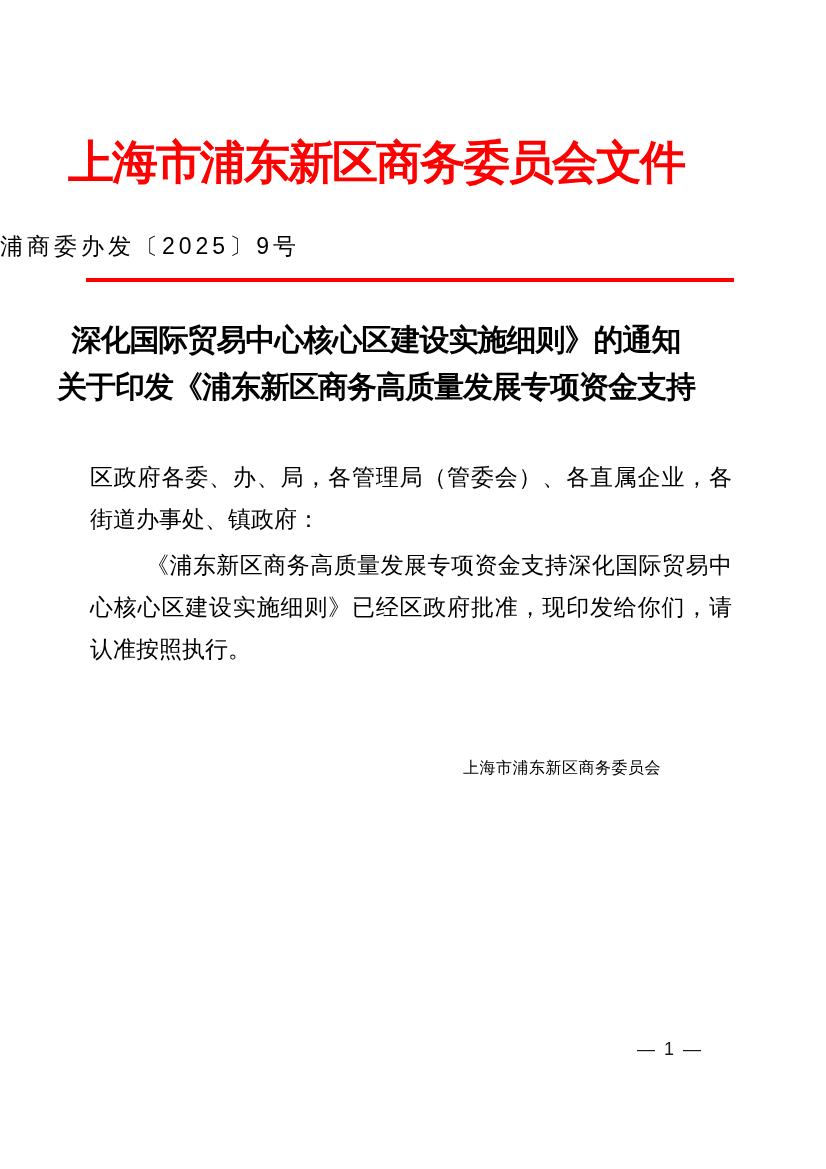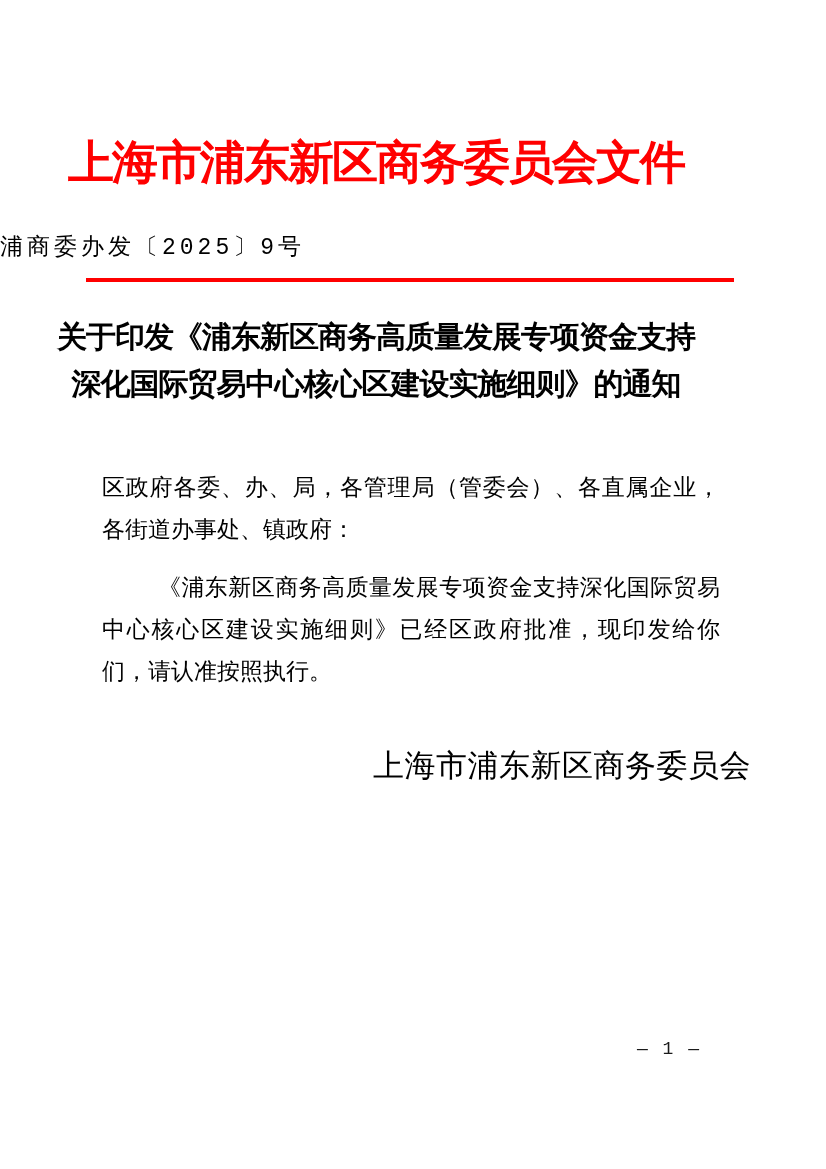"上海市浦东新区商务委员会文件" .page { font-family: Liberation Mono, monospace -> Liberation Sans, sans-serif }
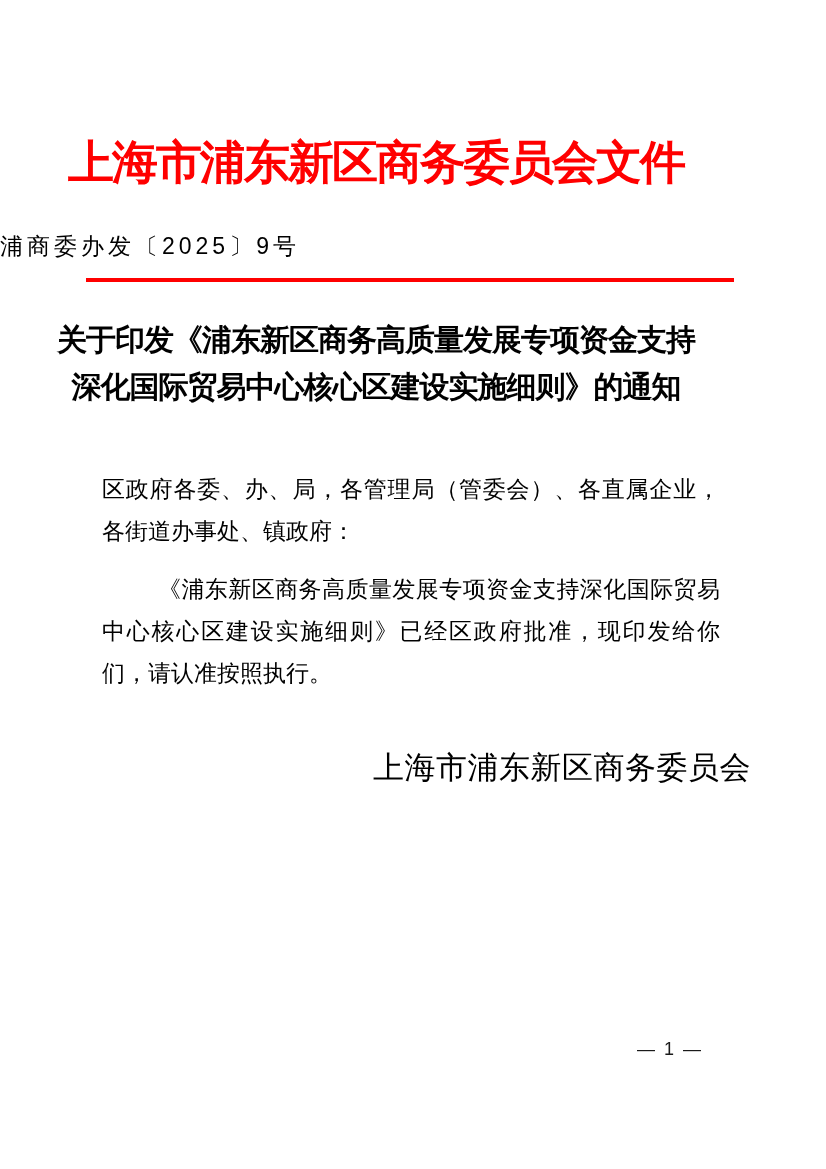"关于印发《浦东新区商务高质量发展专项资金支持" div { order: before "深化国际贸易中心核心区建设实施细则》的通知" -> after "深化国际贸易中心核心区建设实施细则》的通知" }
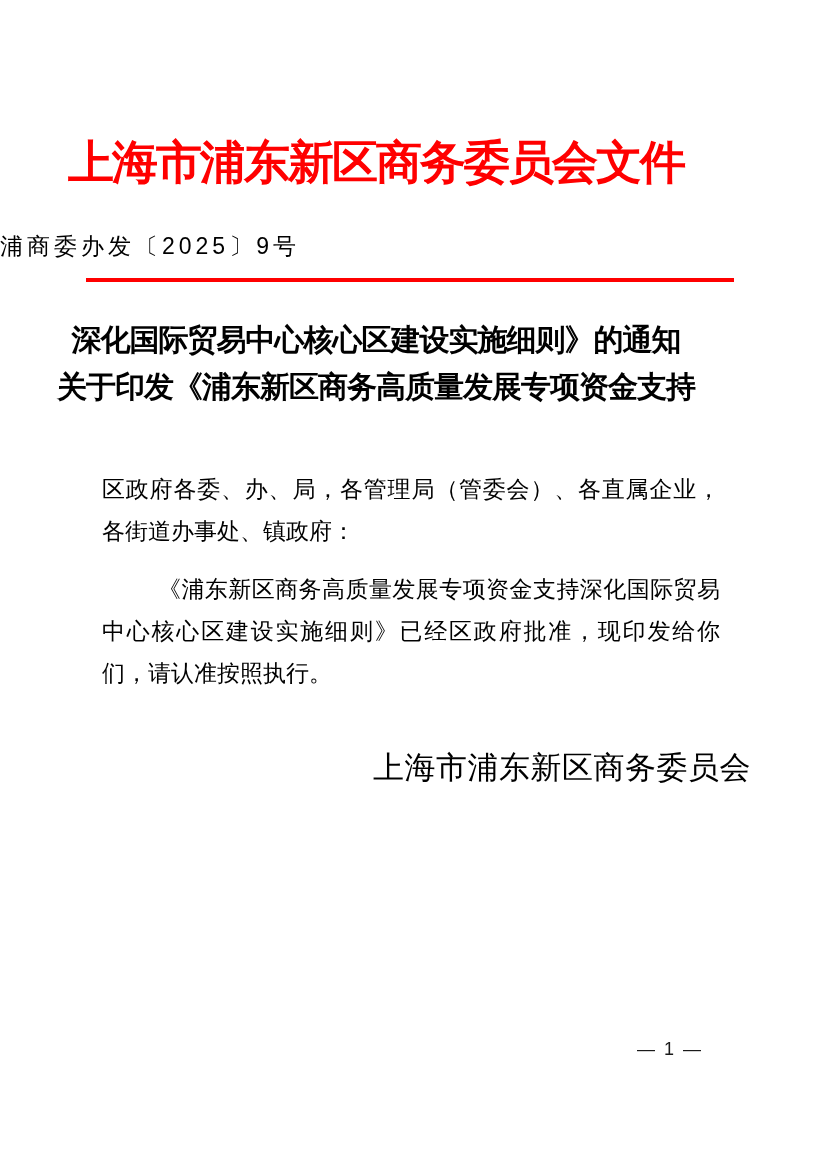"区政府各委、办、局，各管理局（管委会）、各直属企业，各街道办事处、镇政府：" .body-text p { margin: 16px -> 4px }
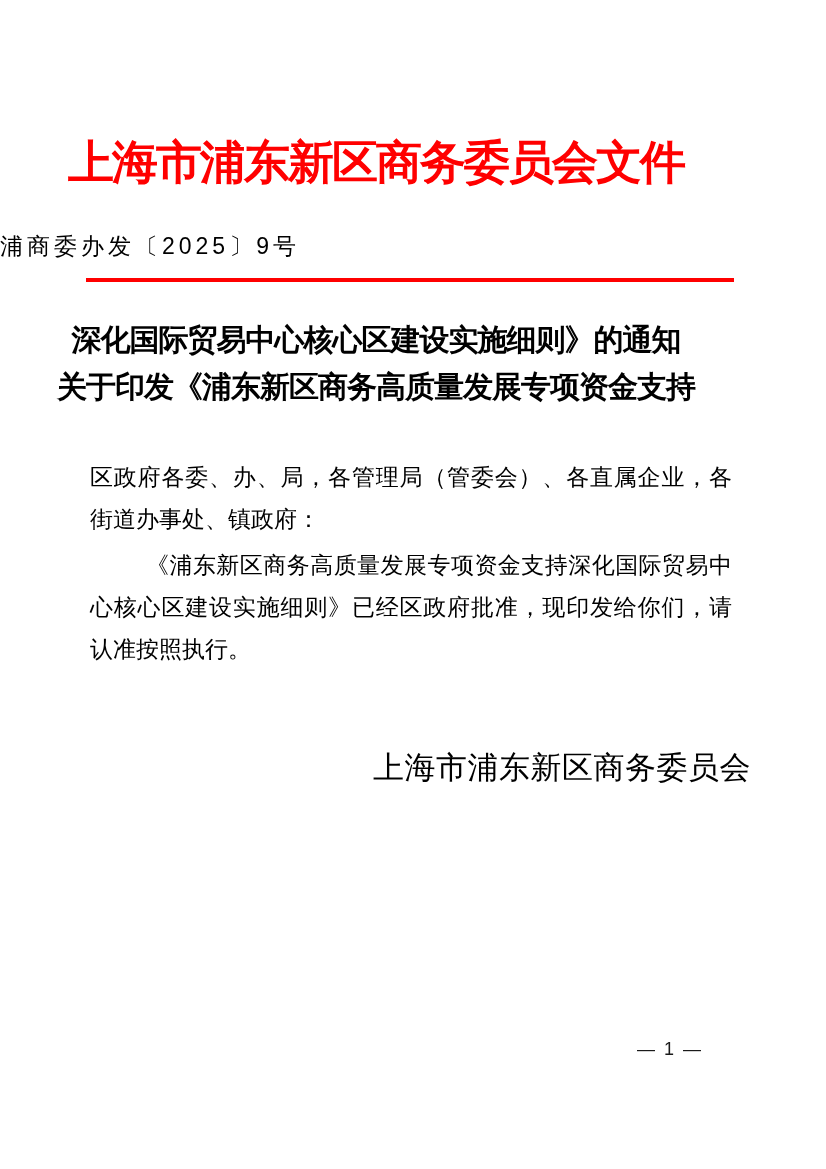"上海市浦东新区商务委员会" .signoff { font-size: 31px -> 16px }
